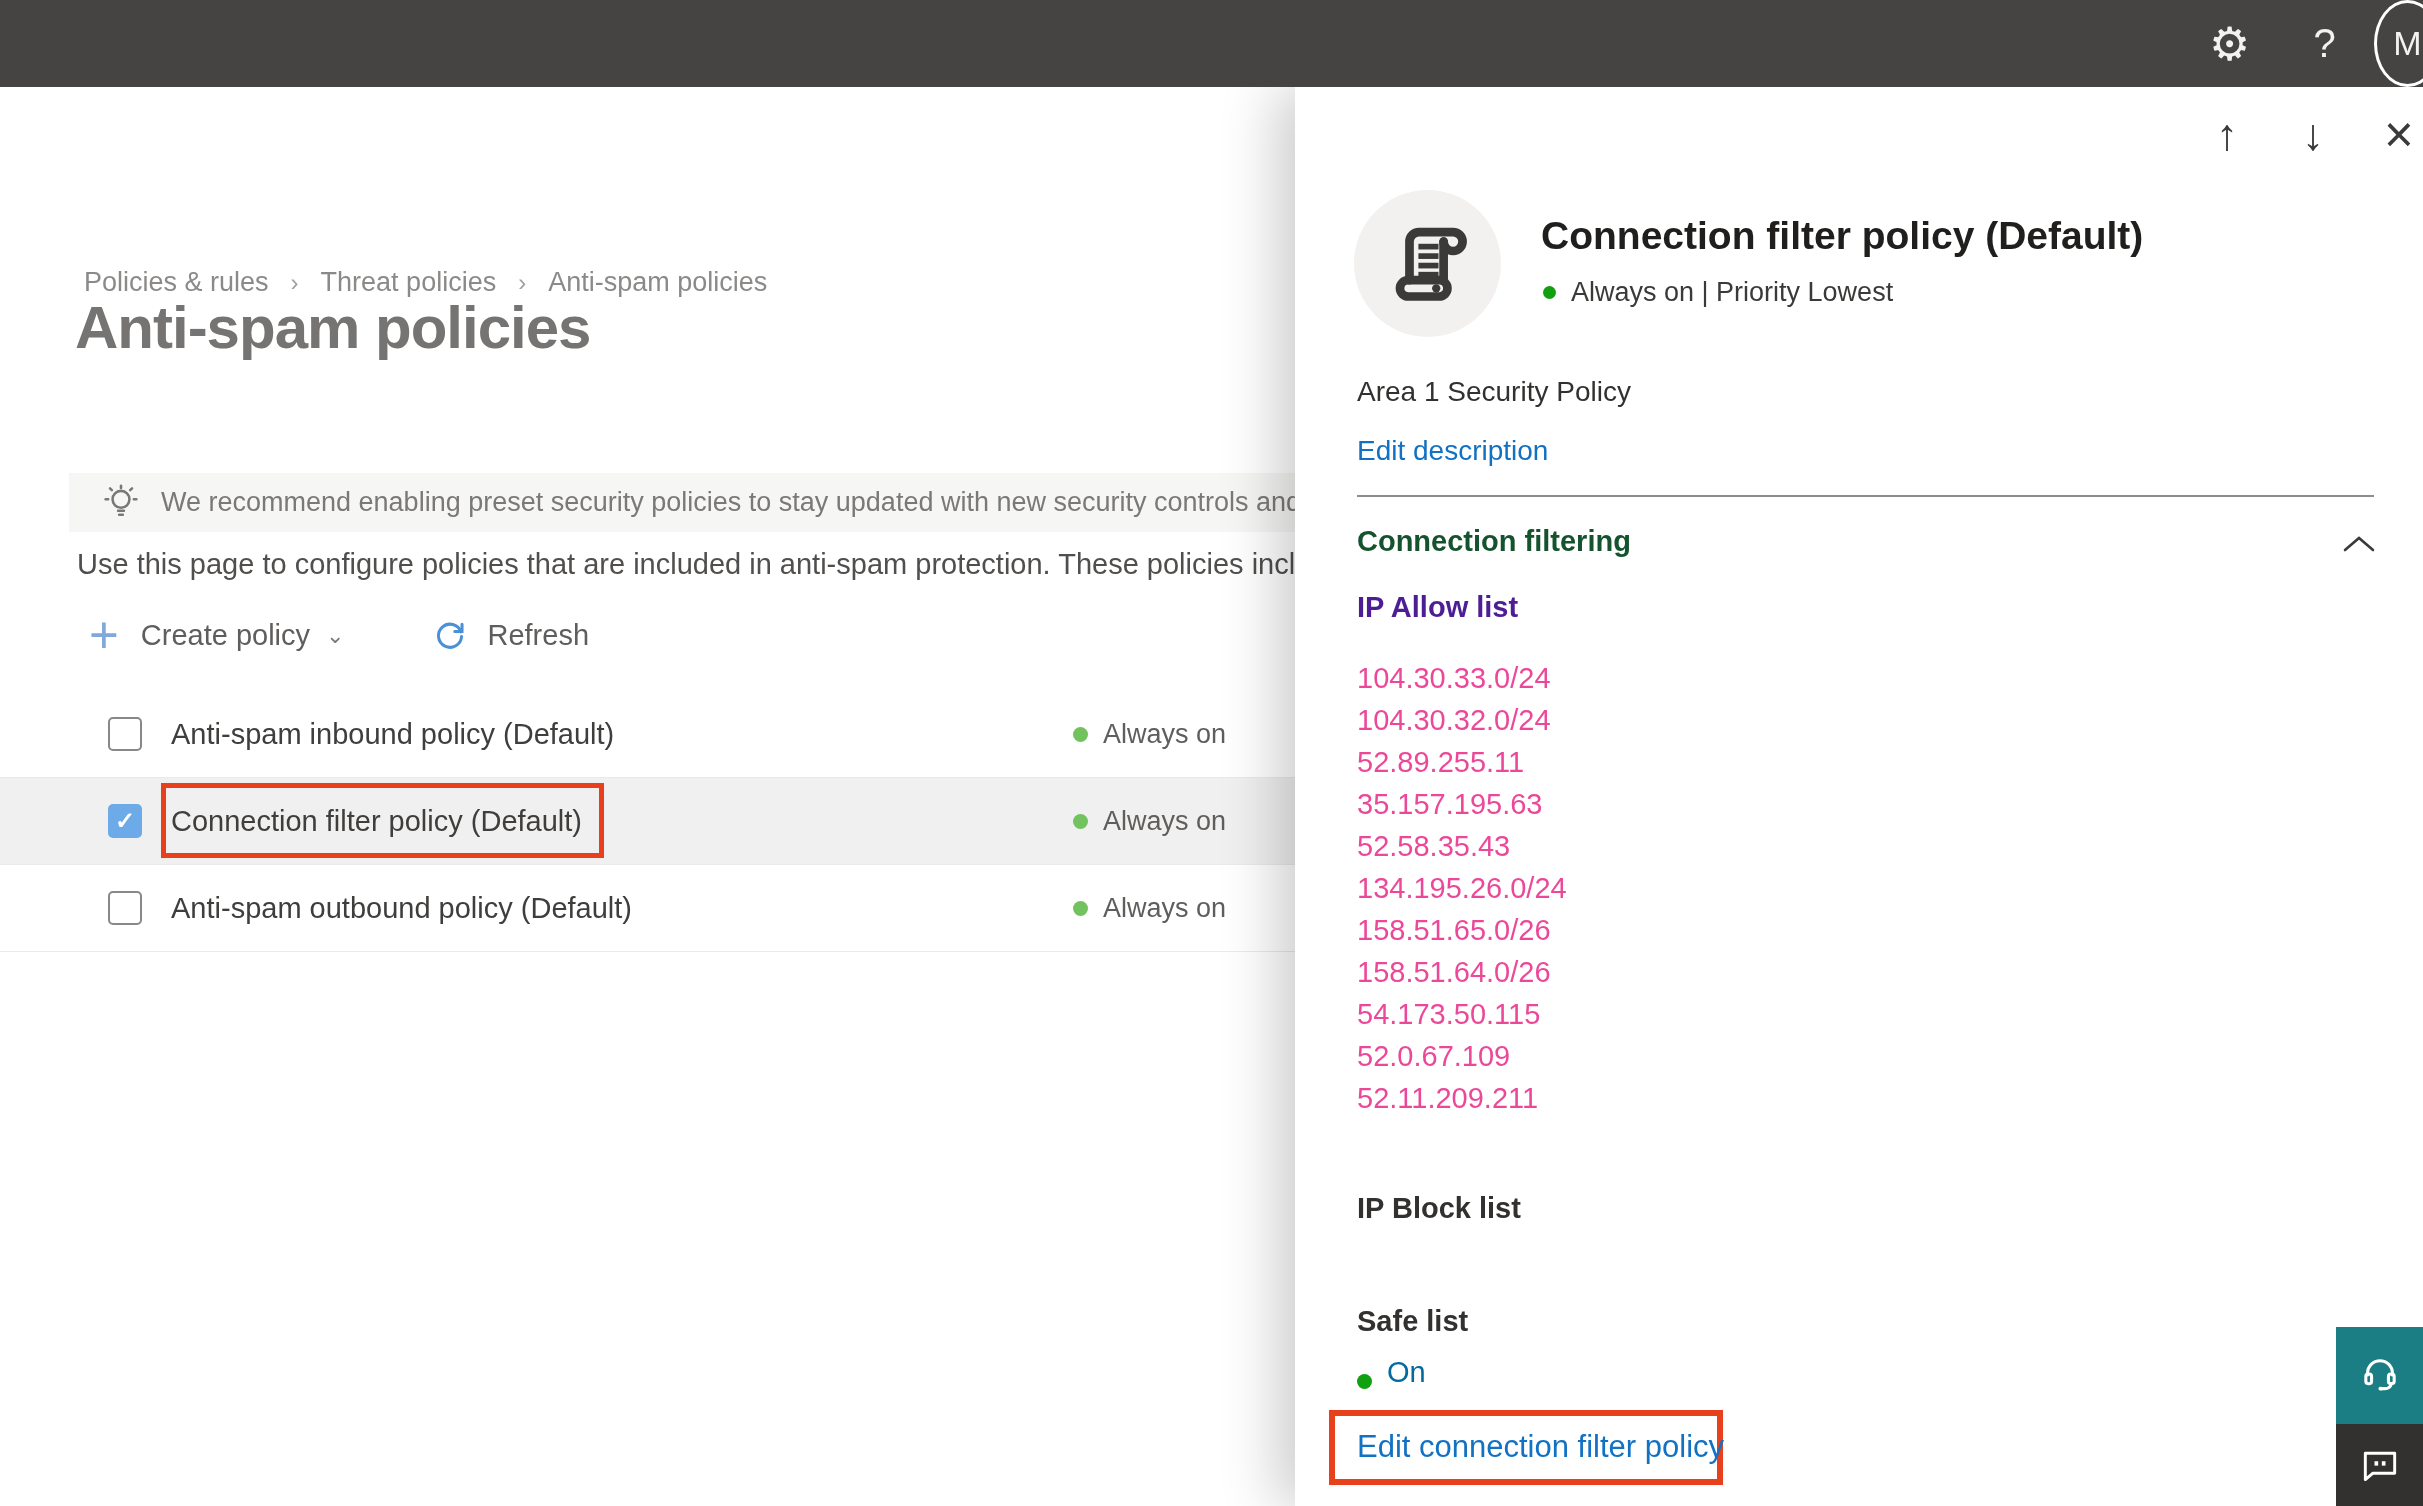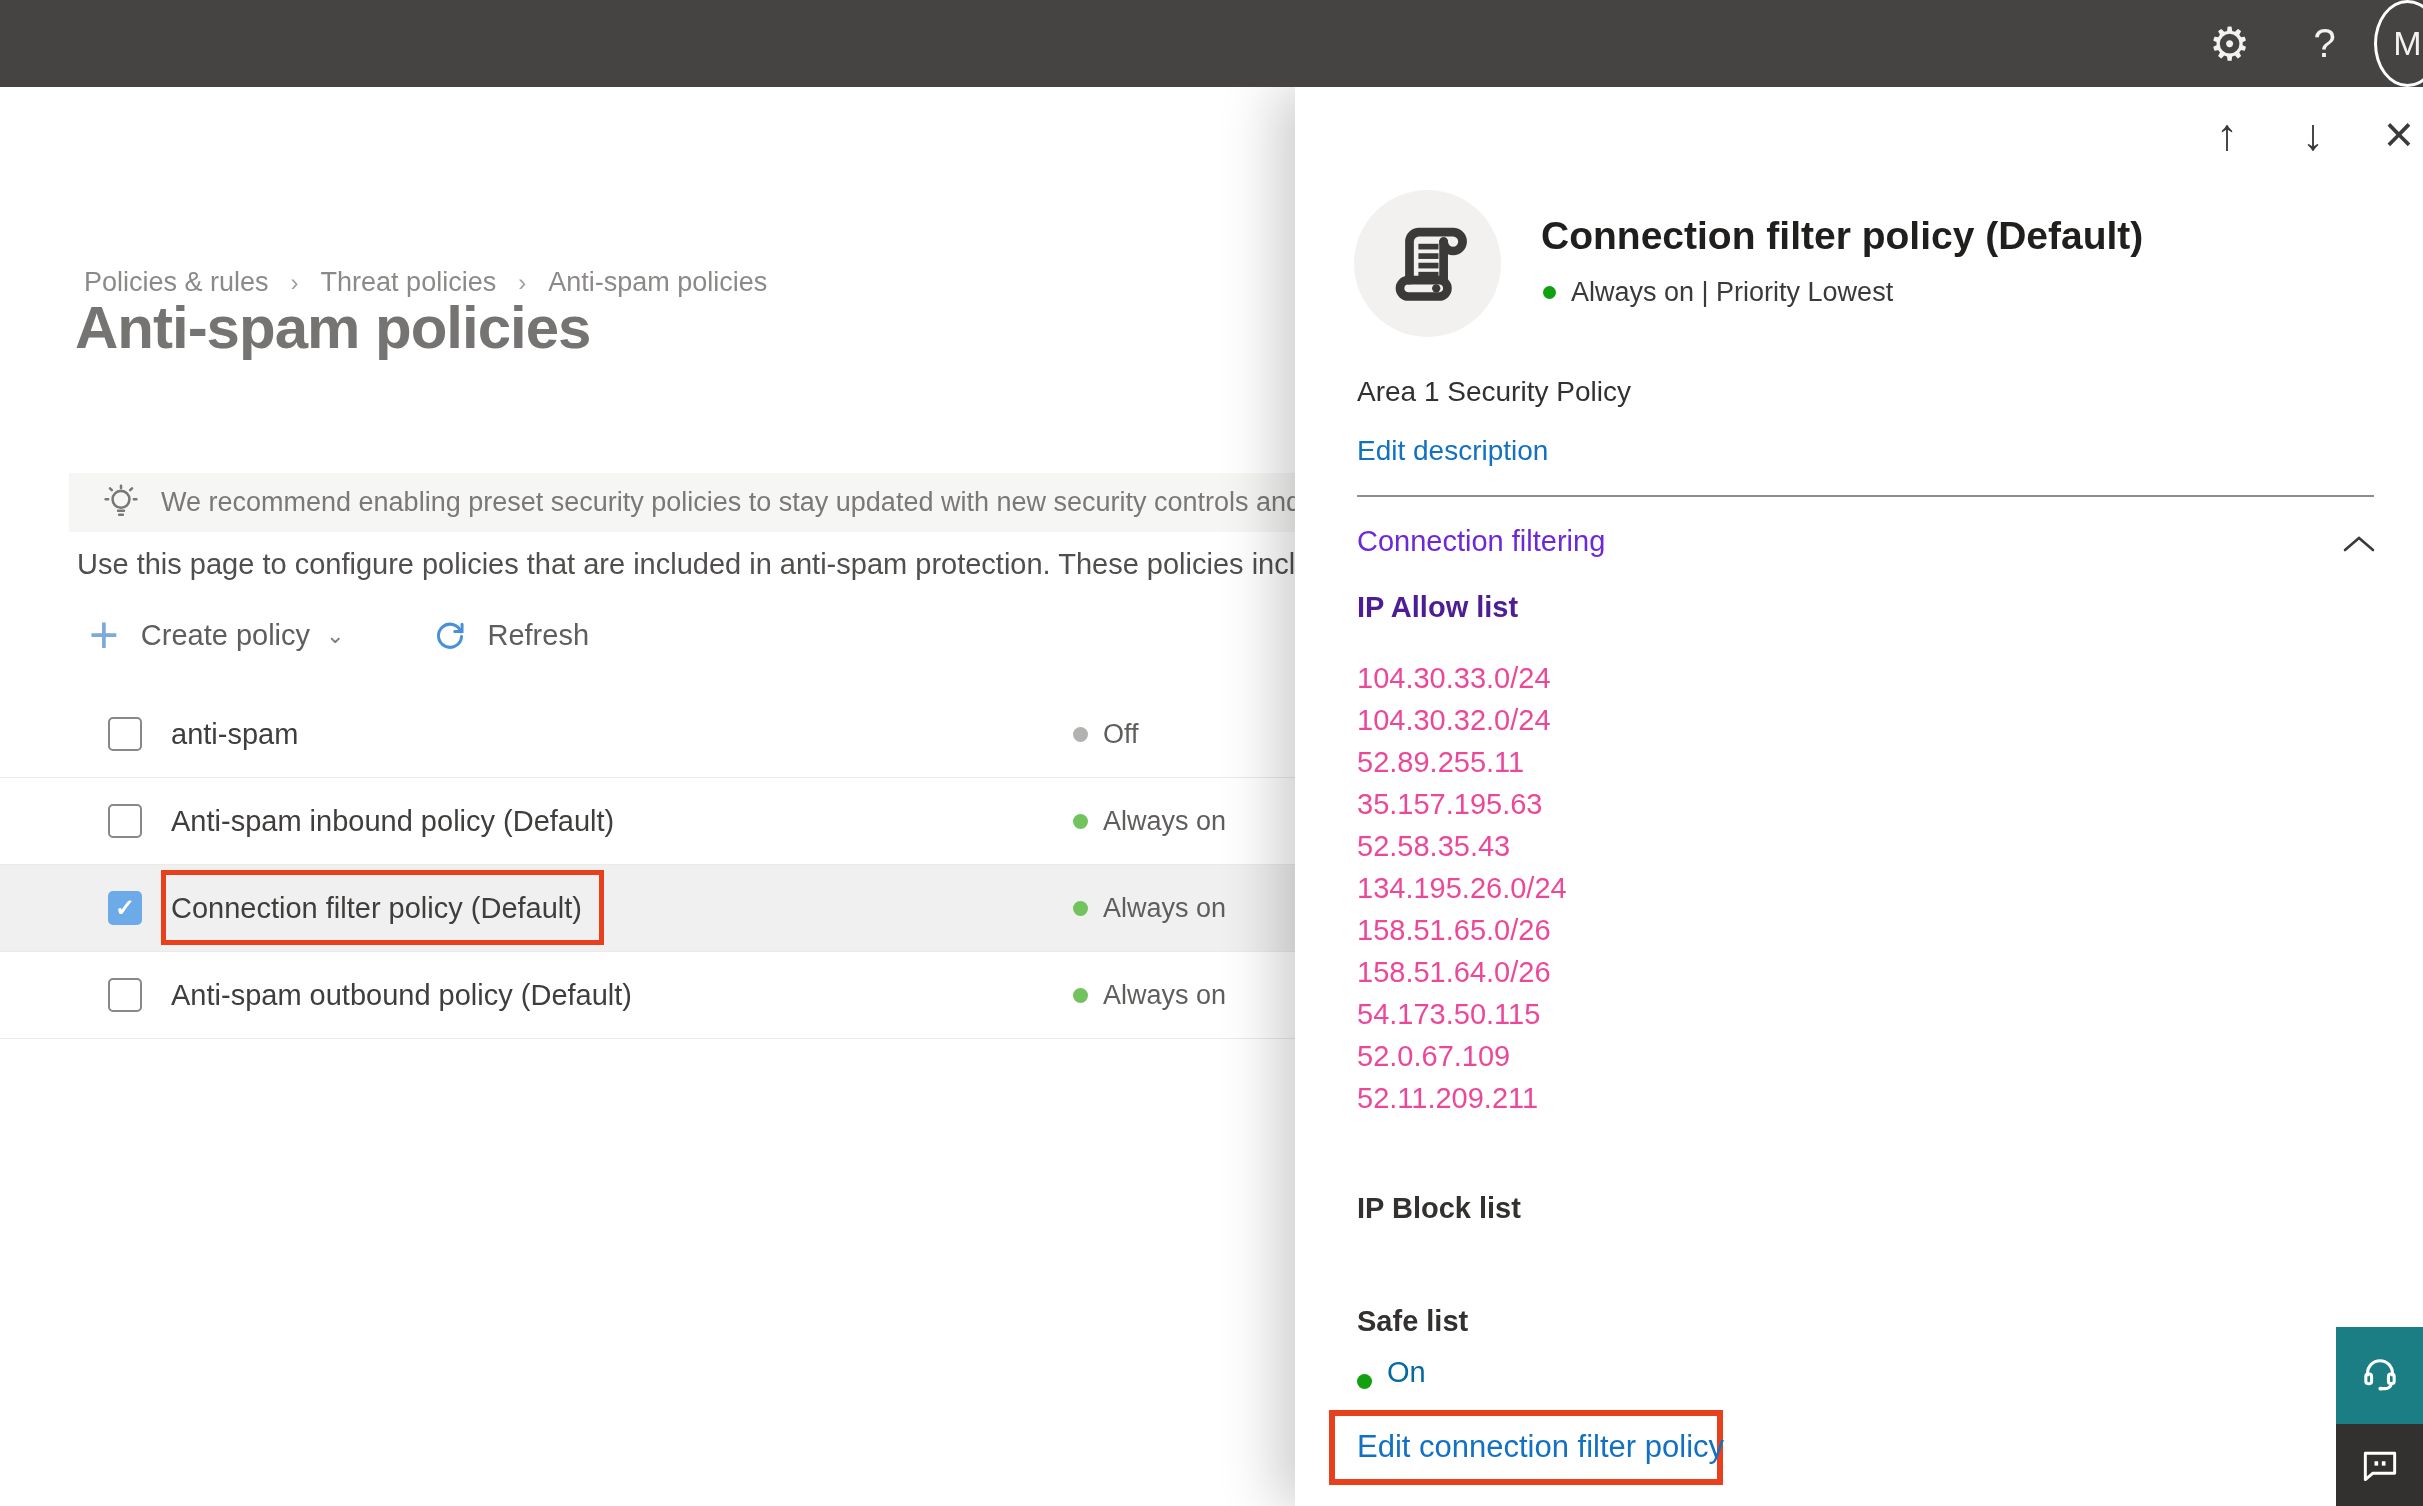"Connection filtering" .section-head { color: #6d28d9 -> #14532d; font-weight: 400 -> 700 }
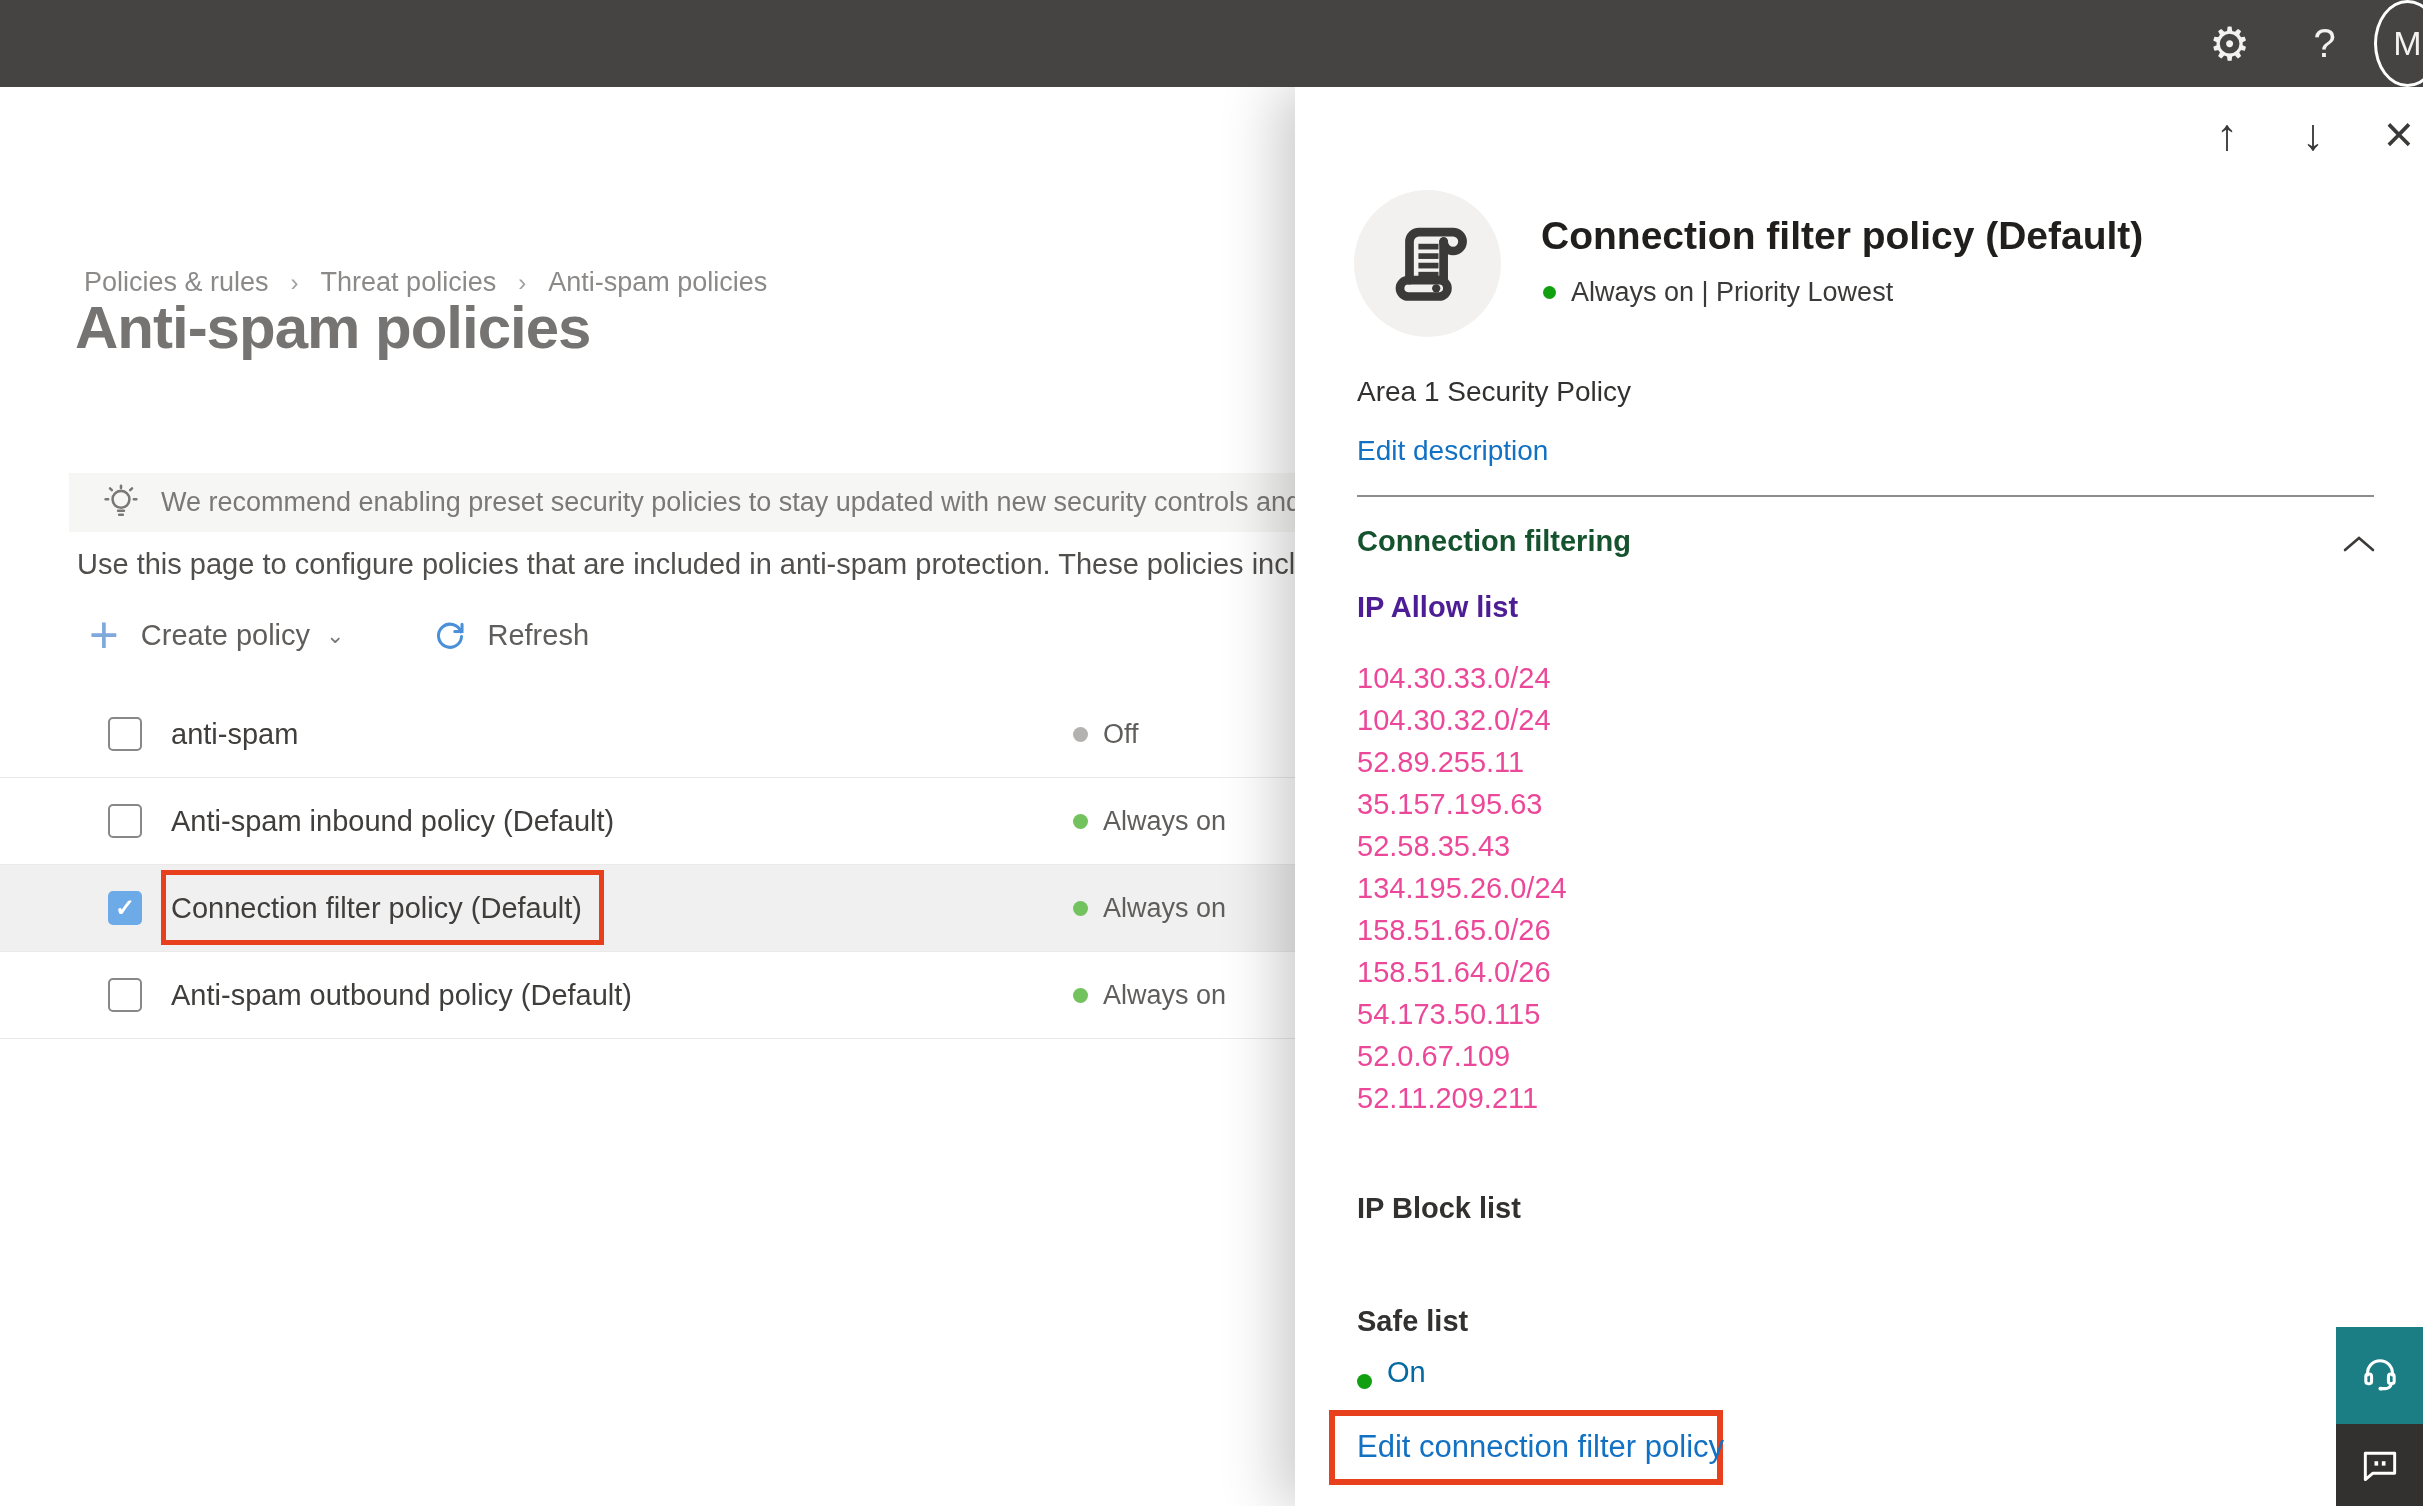"anti-spam" div.t-row { html: <div> <span></span> <span>anti-spam</span> <span> <span></span> <span>Off</span> </span> </div> -> none }
